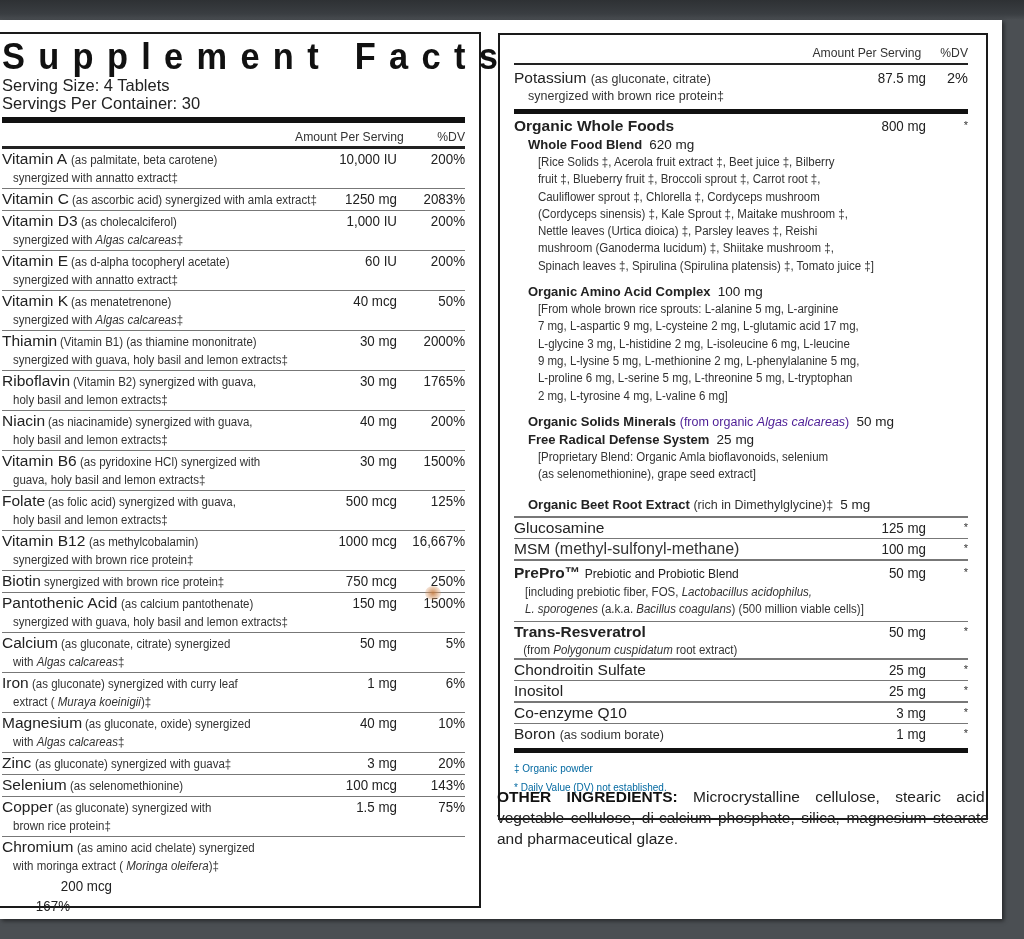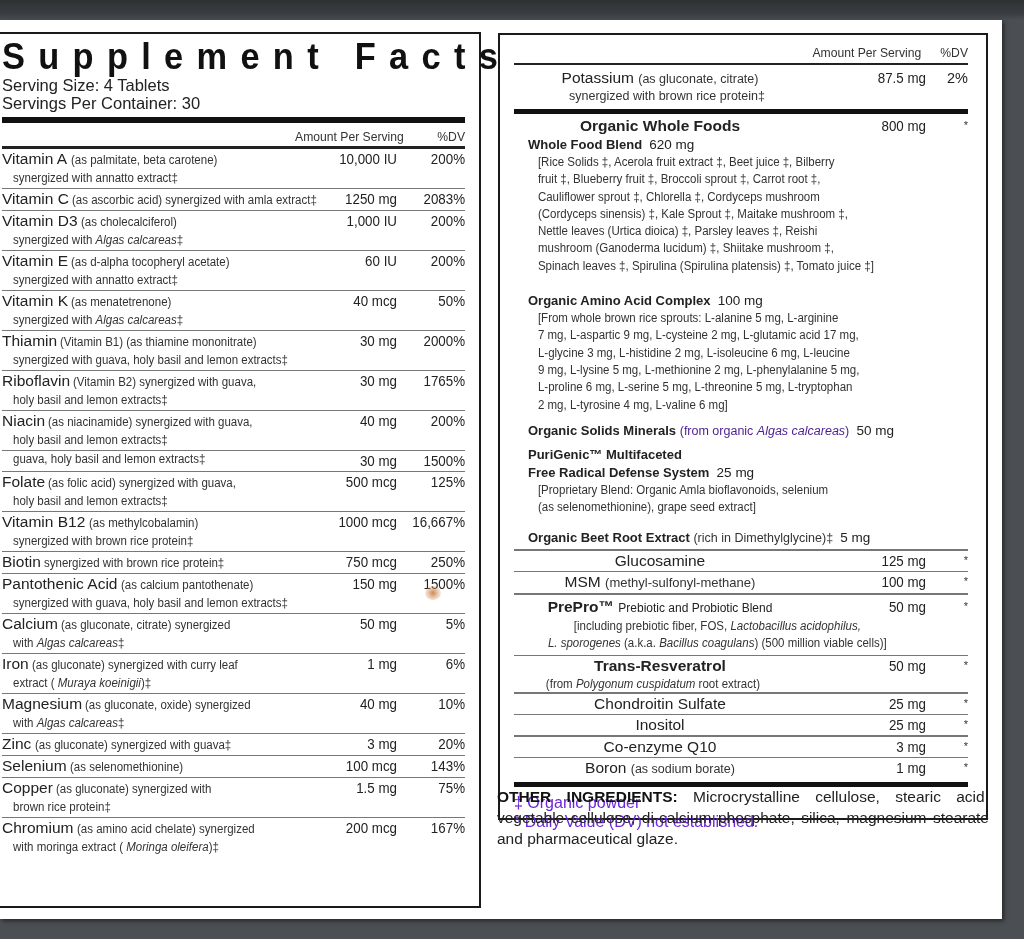"Potassium (as gluconate, citrate)" .rrow .desc { text-align: center -> none }
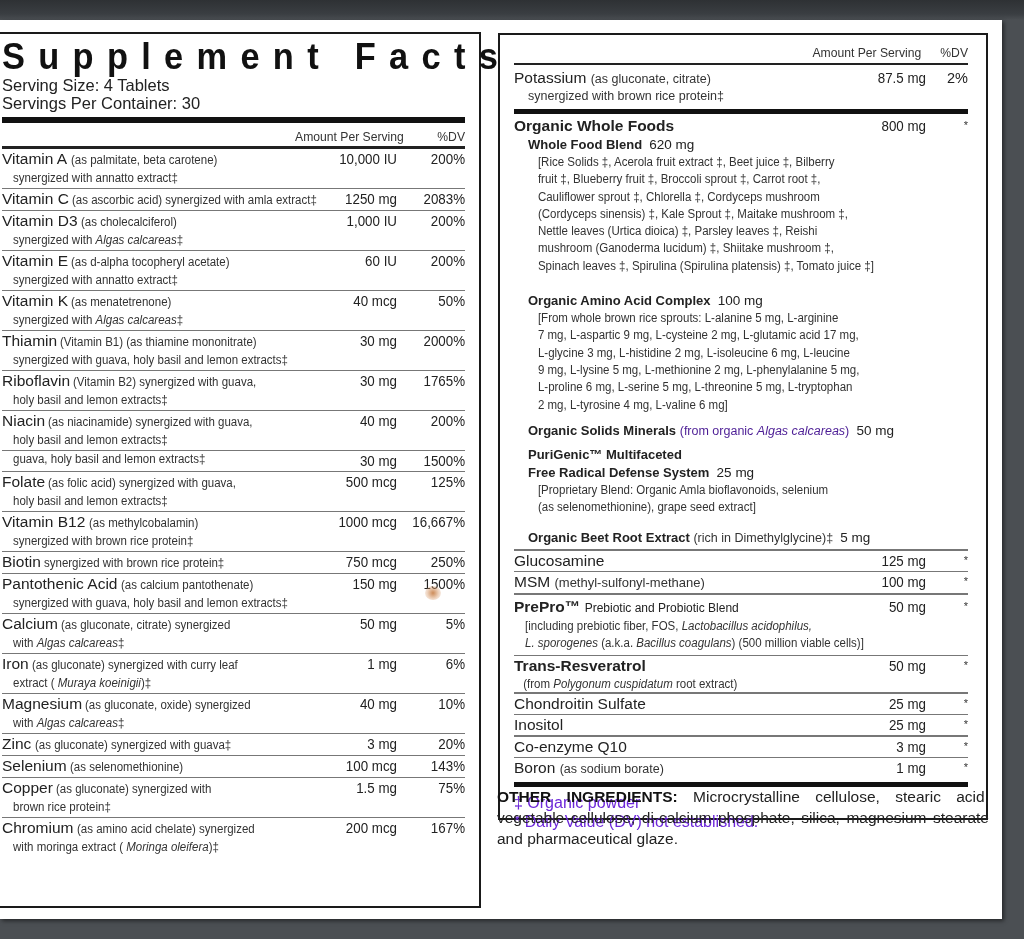"Organic Amino Acid Complex 100" div.blend-title { margin-top: 17px -> 8px }
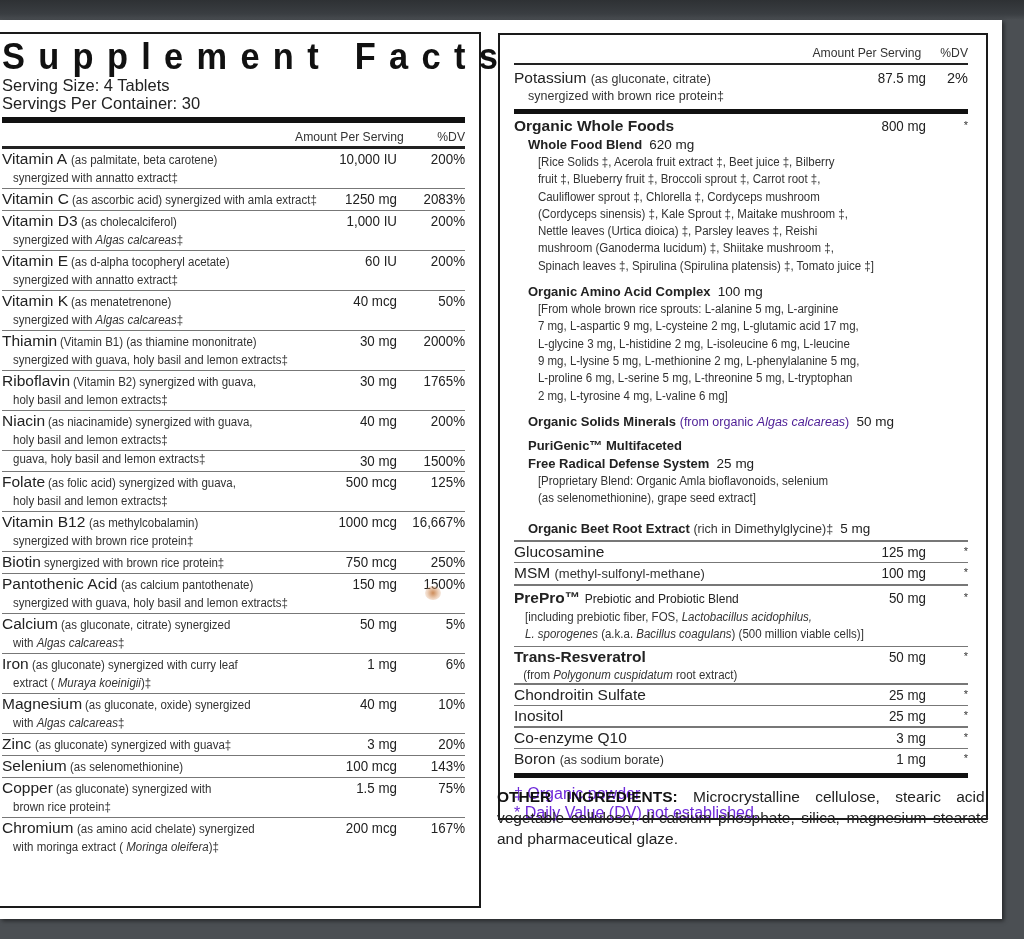"PuriGenic™ Multifaceted" div.blend-title { html: <div>PuriGenic™ Multifaceted</div> -> none }
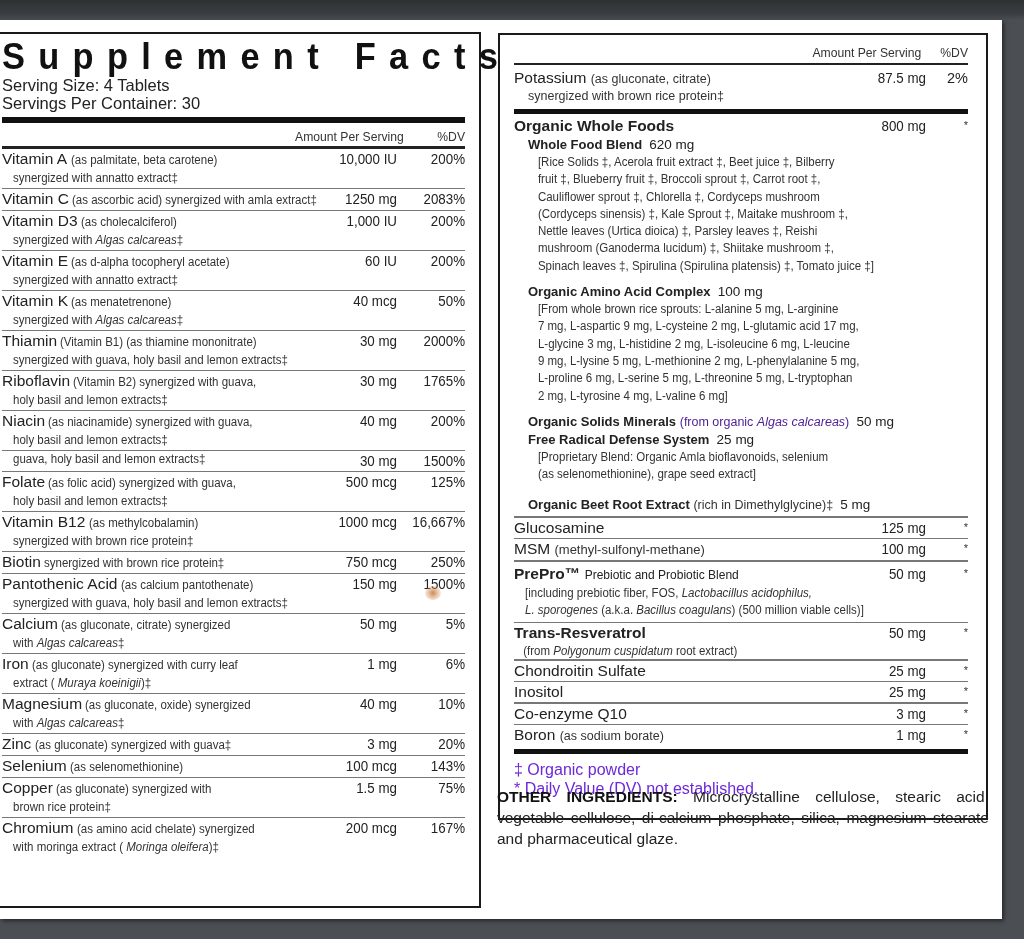"Vitamin B6 (as pyridoxine HCl)" div.line1 { html: none -> <div><span>Vitamin B6</span> <span>(as pyridoxine HCl) synergized with</span></div> }
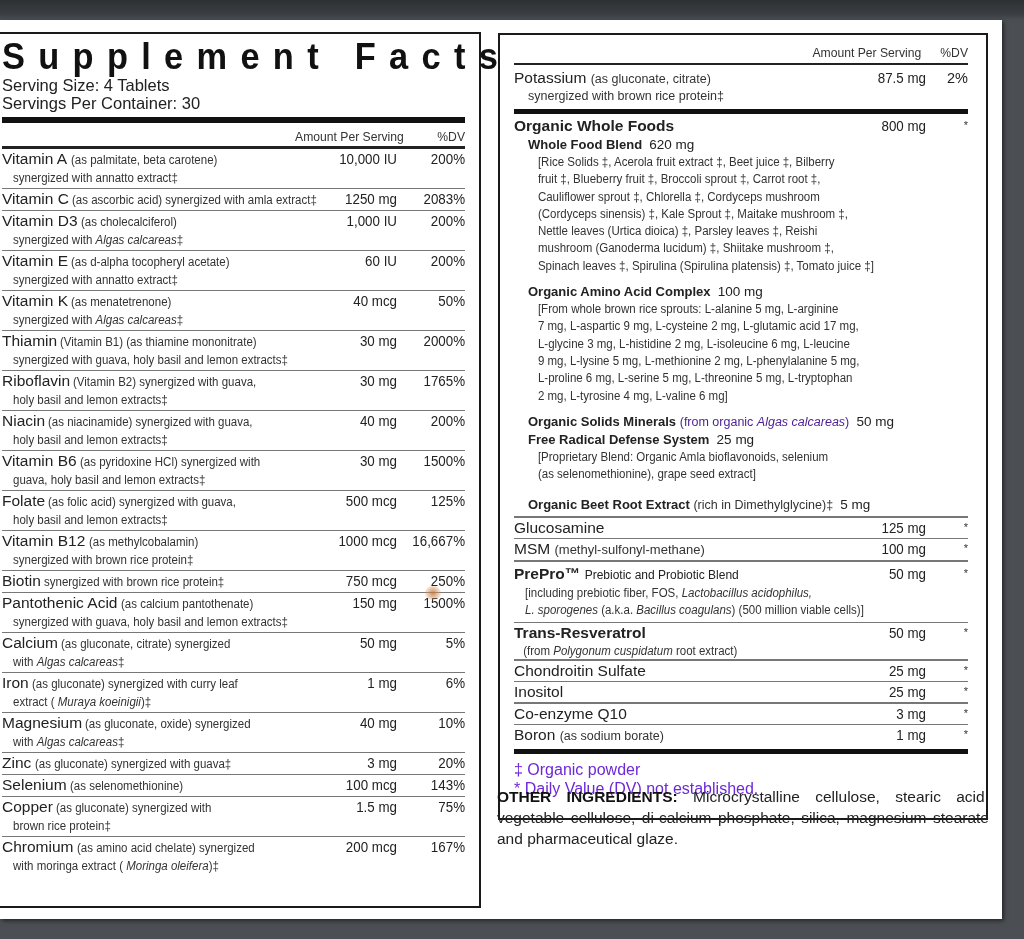"(methyl-sulfonyl-methane)" span { font-size: 13px -> 16px }
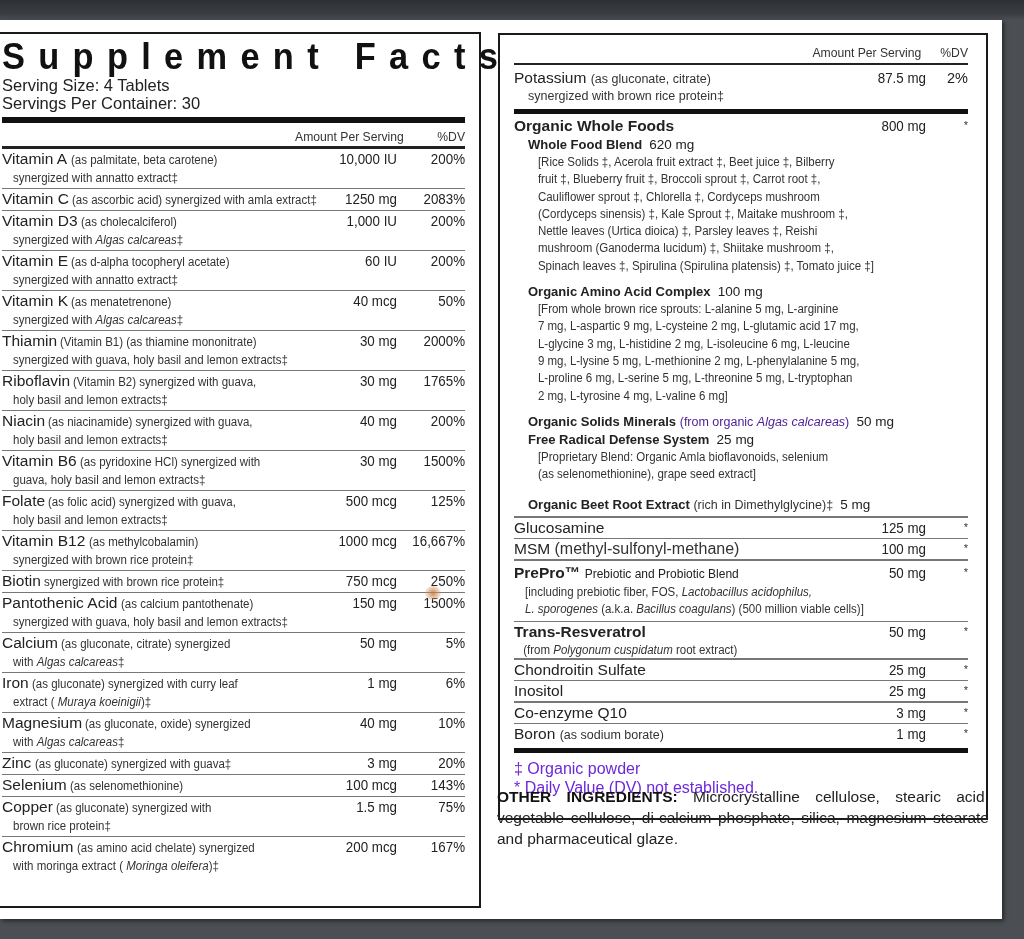"‡ Organic powder" .footnotes { color: #6d28d9 -> #0369a1; font-size: 16px -> 10px }
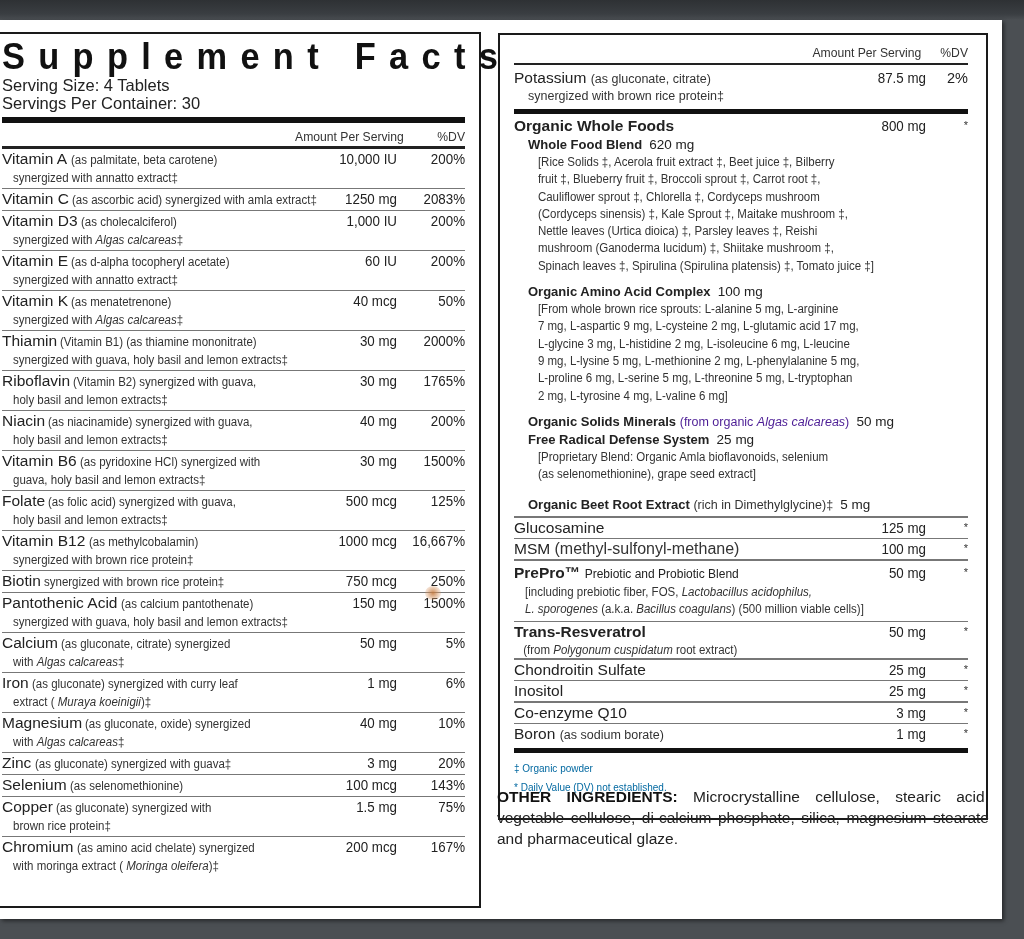"Chromium (as amino acid chelate)" .nrow:last-child { flex-direction: none -> column }
